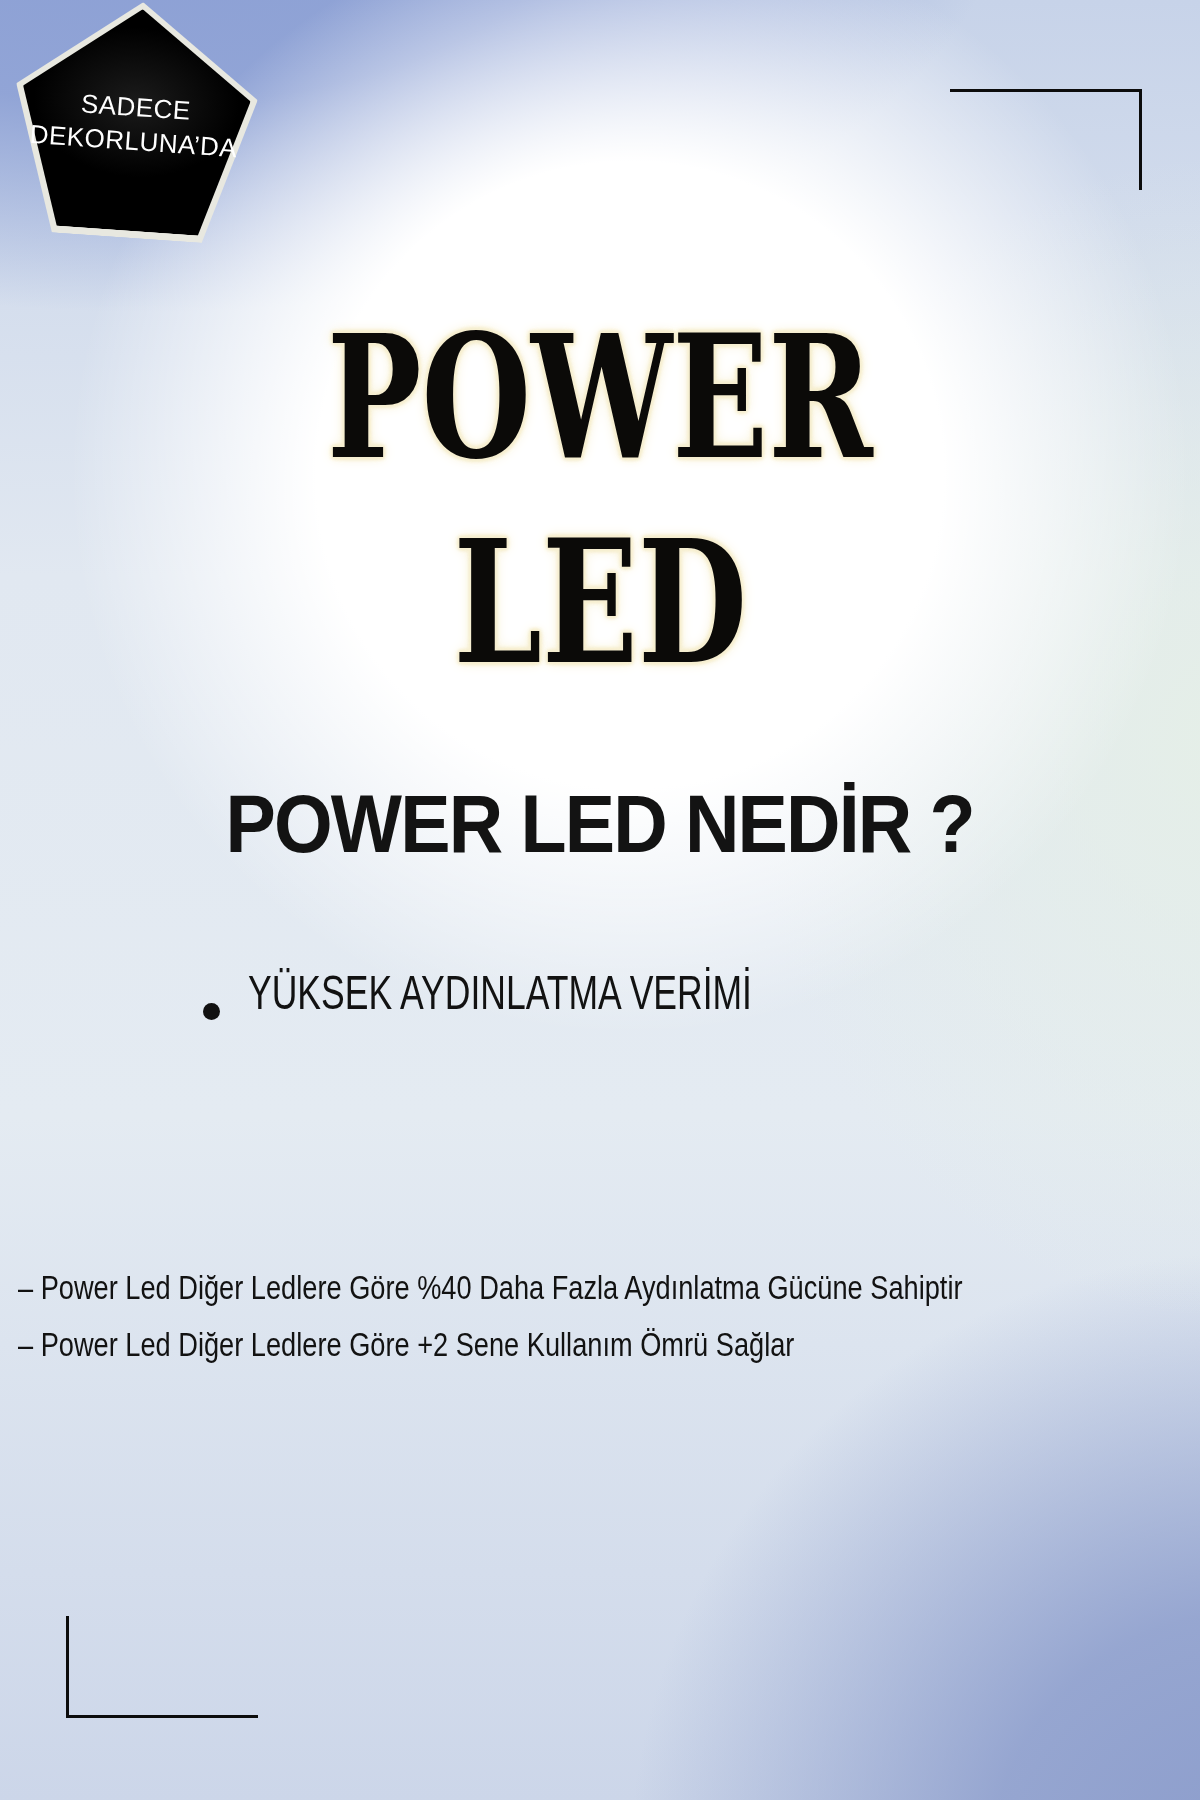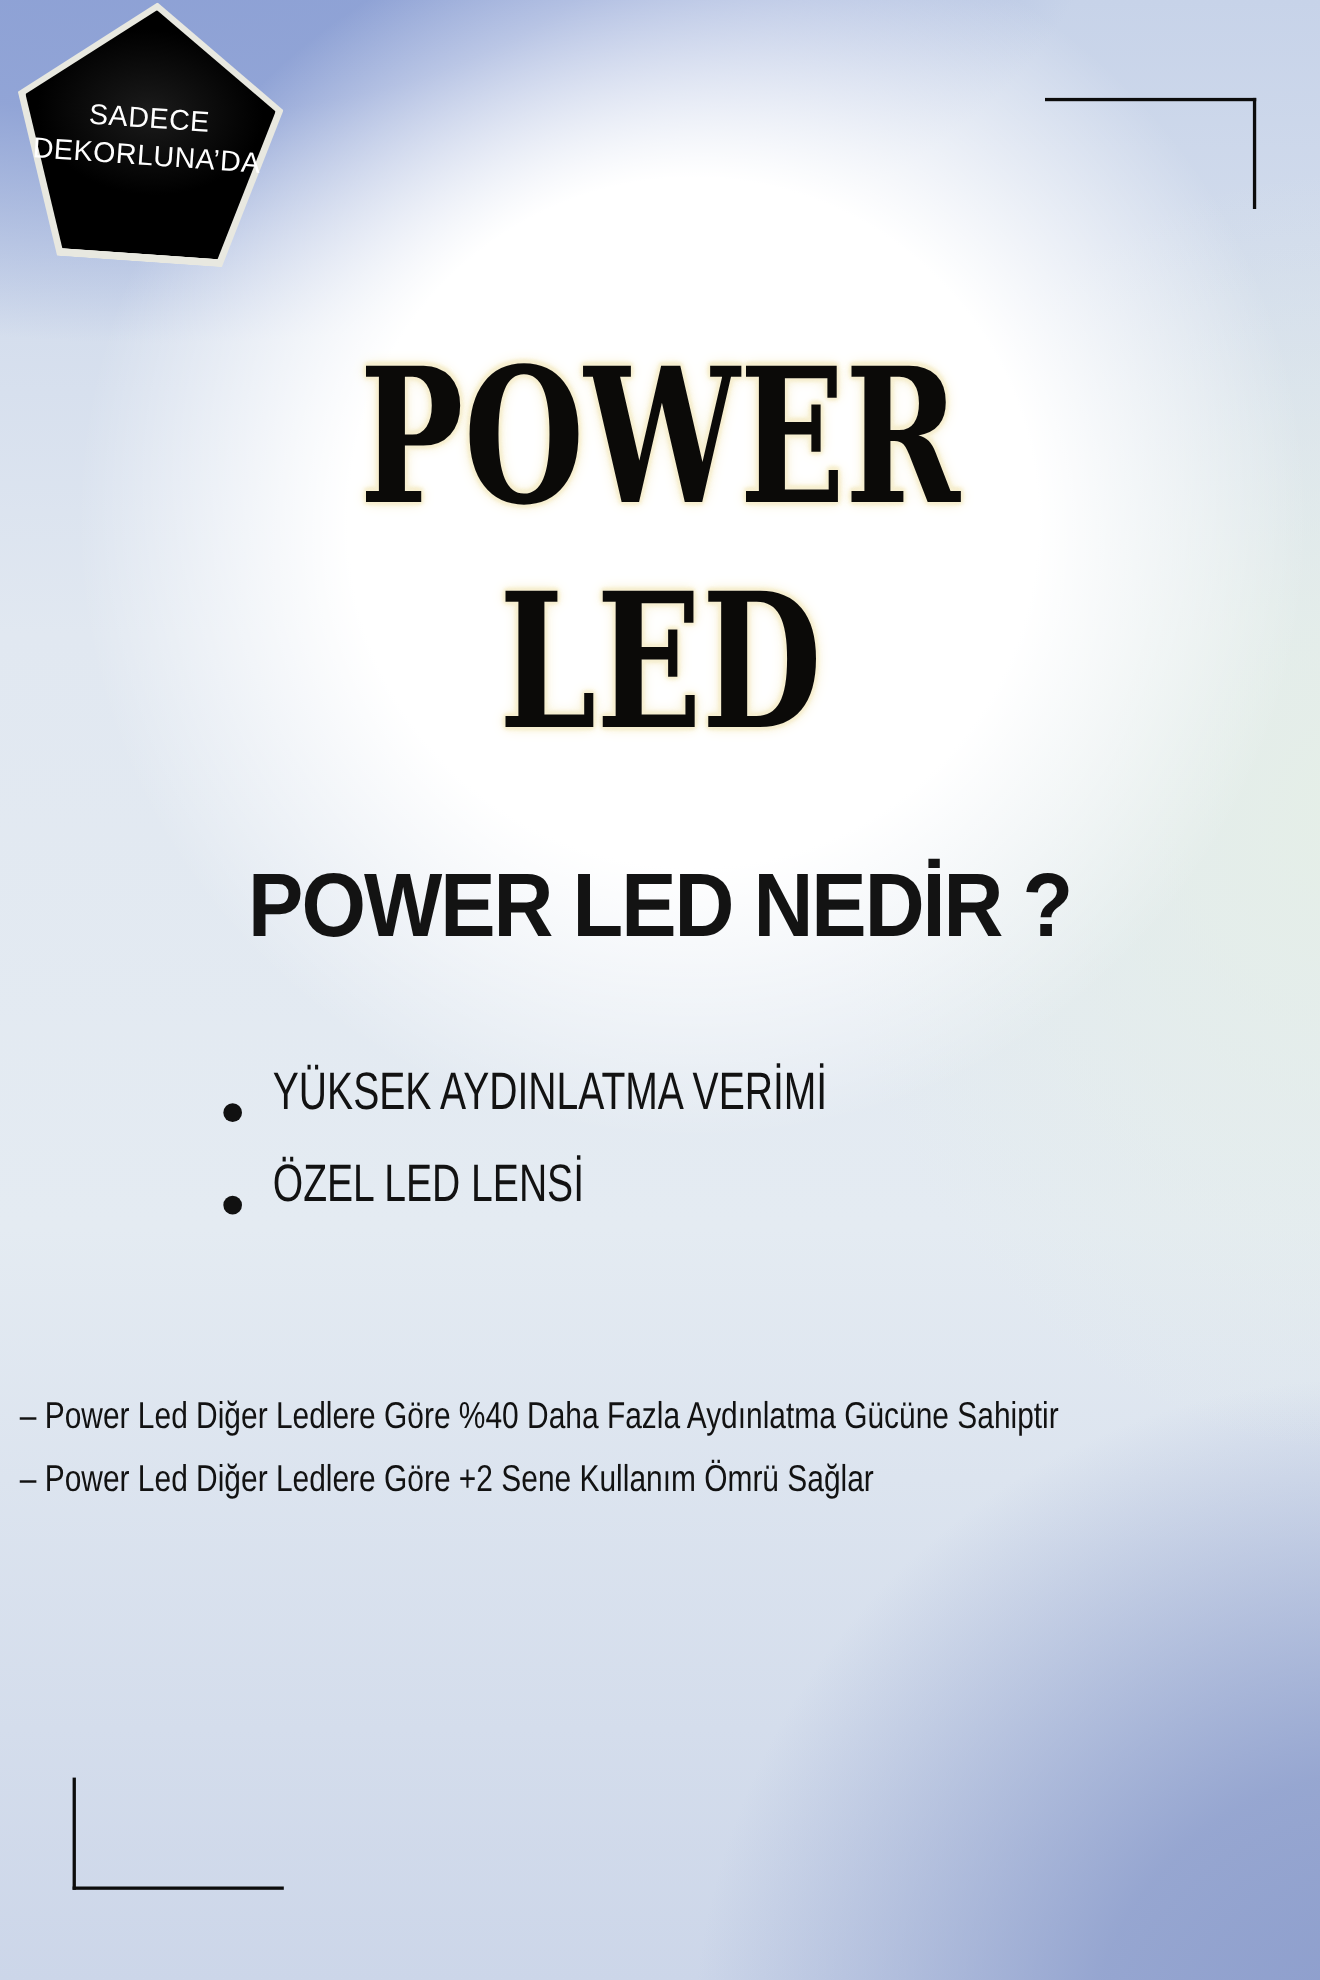"ÖZEL LED LENSİ" div.bullet-row { html: <div> <span></span> <span>ÖZEL LED LENSİ</span> </div> -> none }
